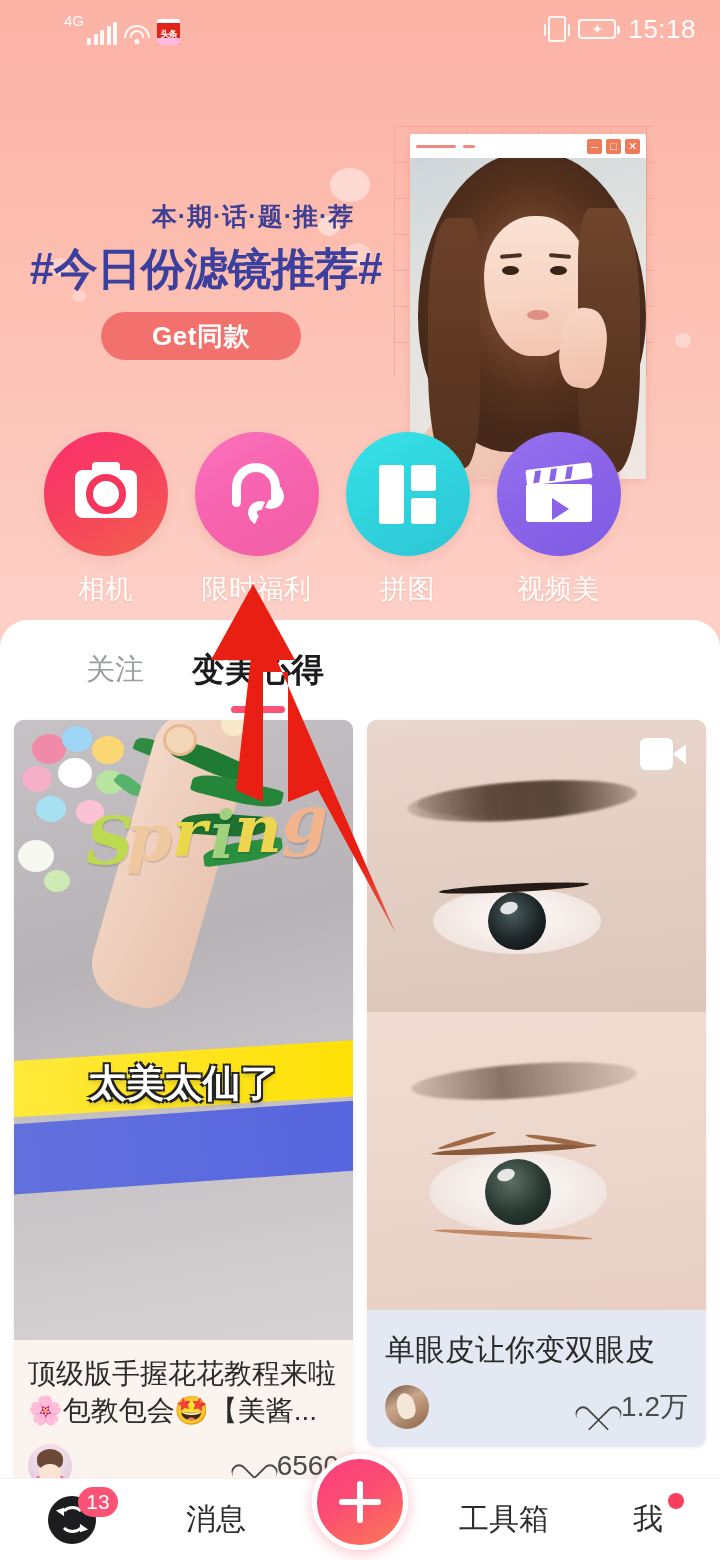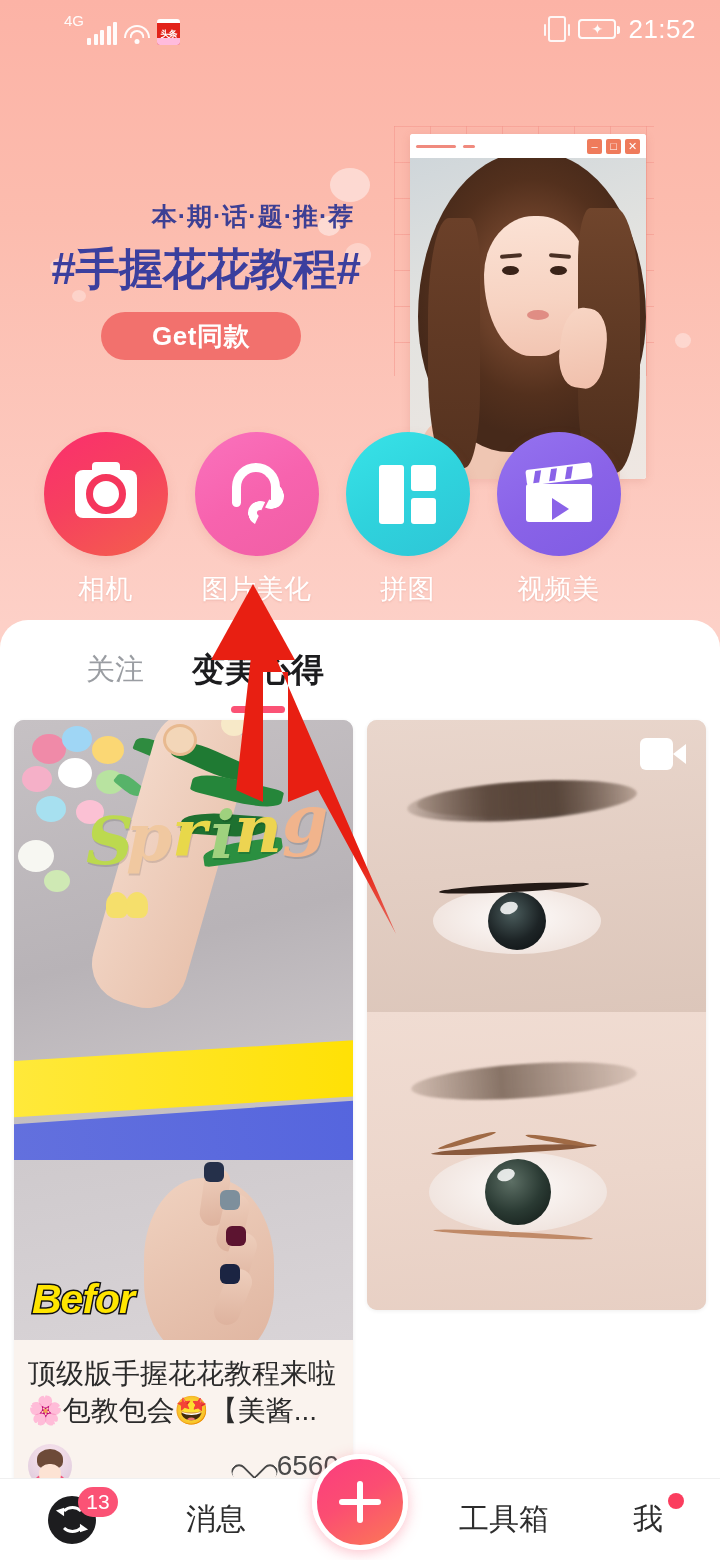"21:52" span.clock { text: 21:52 -> 15:18 }
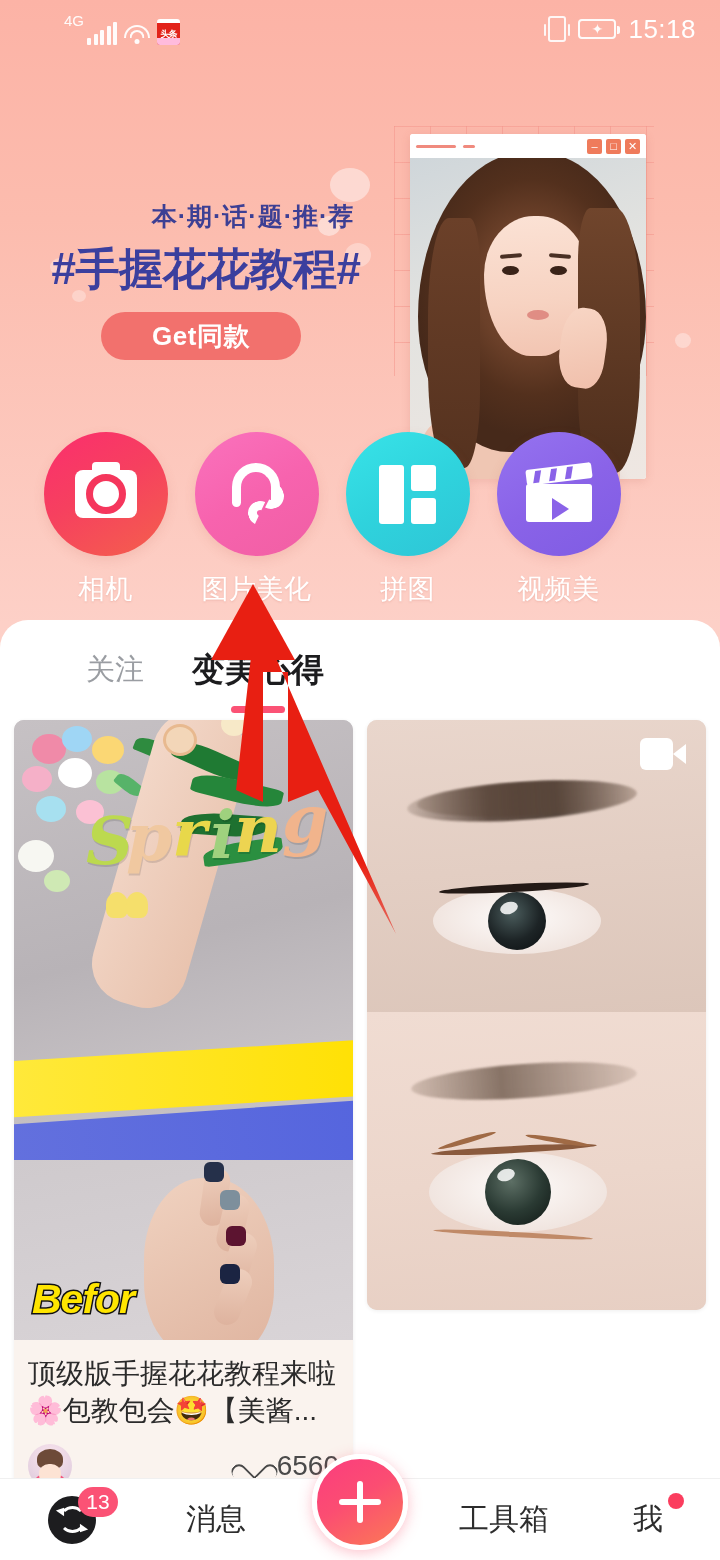"#手握花花教程#" div.b-title { text: 手握花花教程 -> 今日份滤镜推荐 }
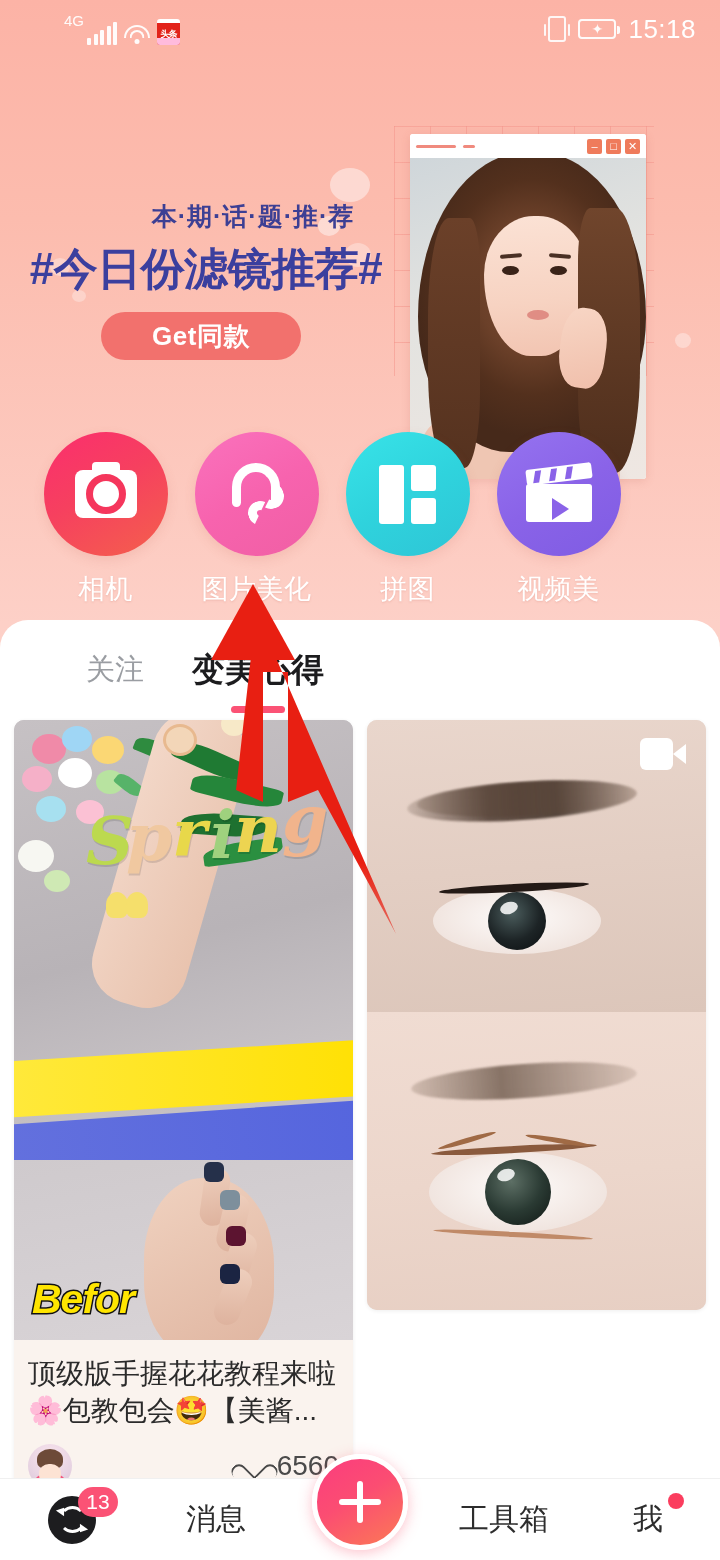"图片美化" div.sc-label { text: 图片美化 -> 限时福利 }
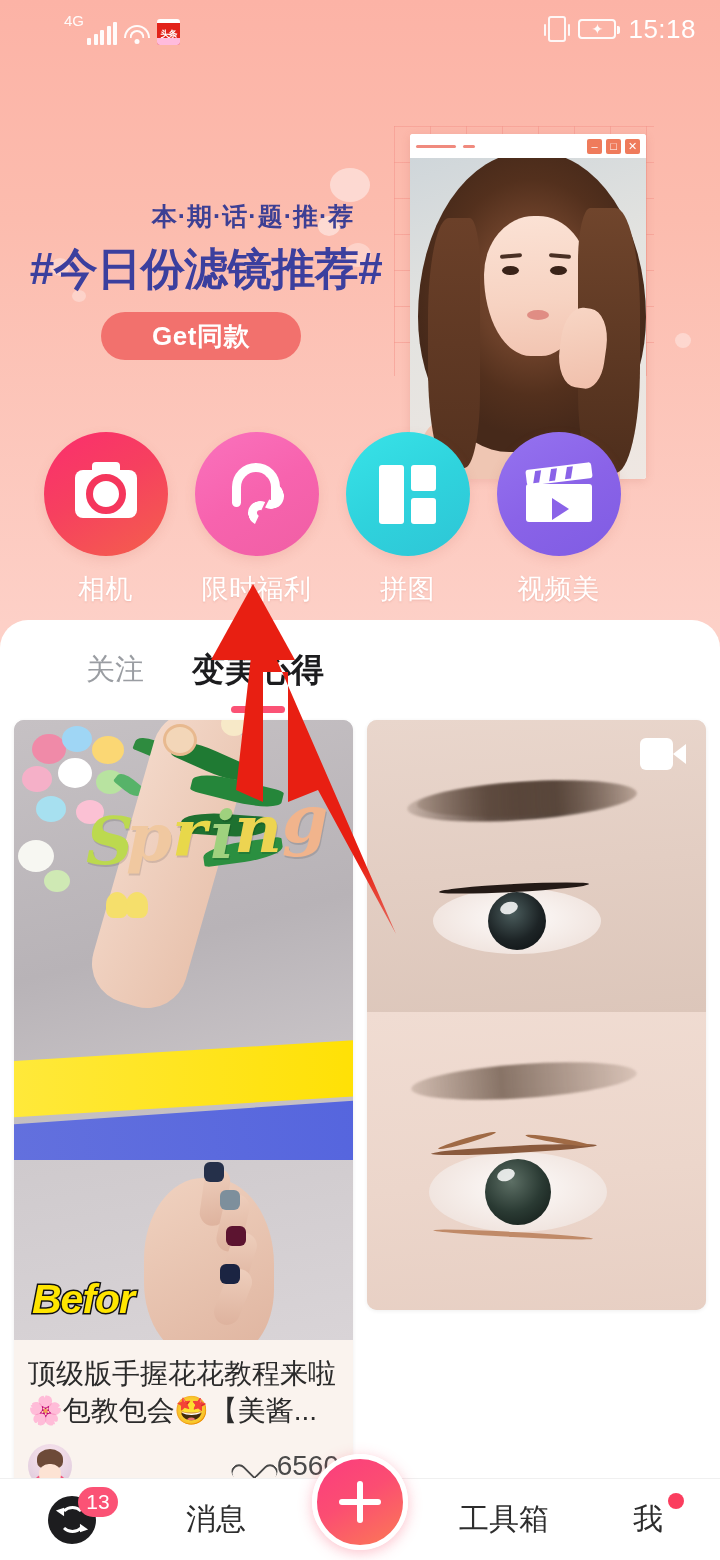"太美太仙了" div { html: none -> <div>太美太仙了</div> }
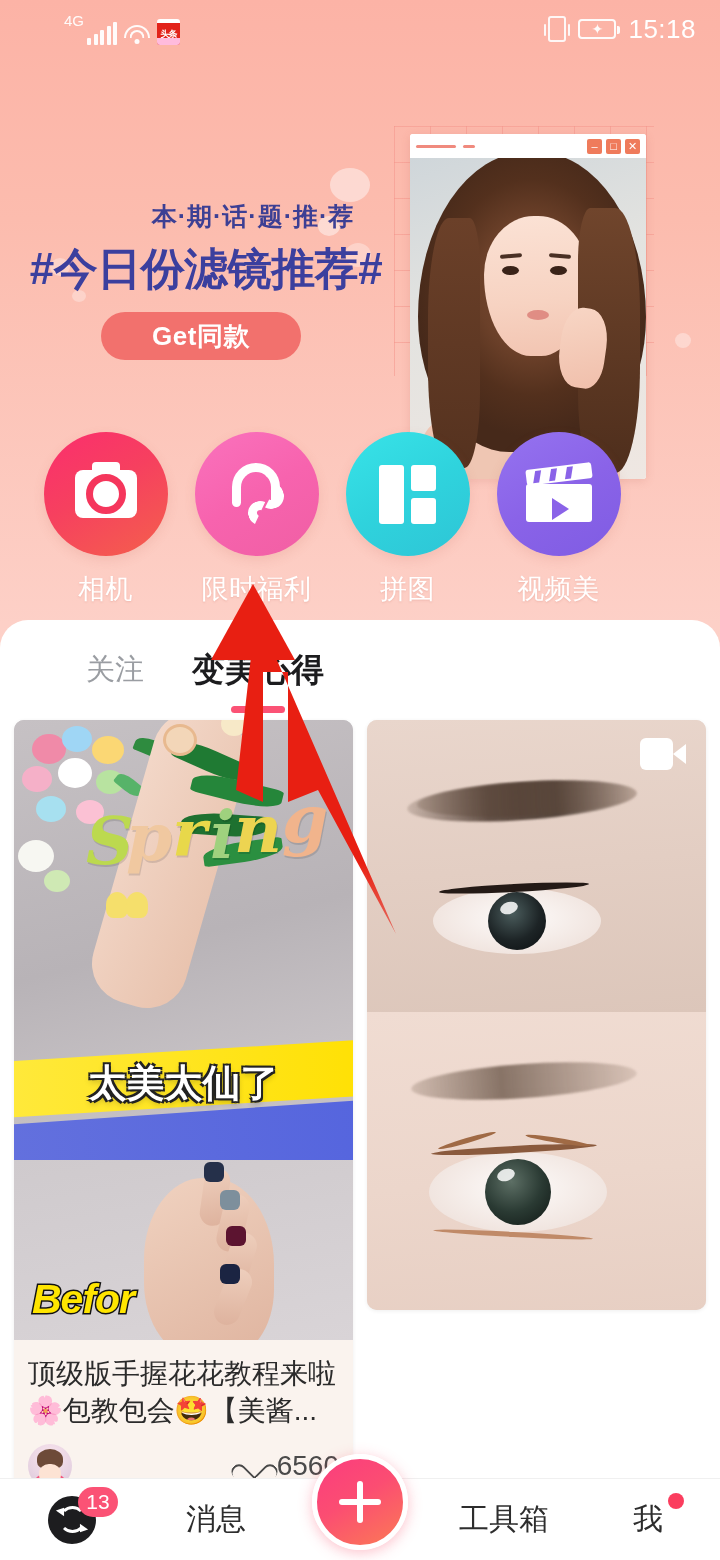"Befor" div.lc-bottom { html: <div> <span></span> <span> <i></i> <i></i> <i></i> <i></i> </span> <span></span> <span></span> <span></span> <span></span> <span>Befor</span> <span> <span></span> <span></span> </span> </div> -> none }
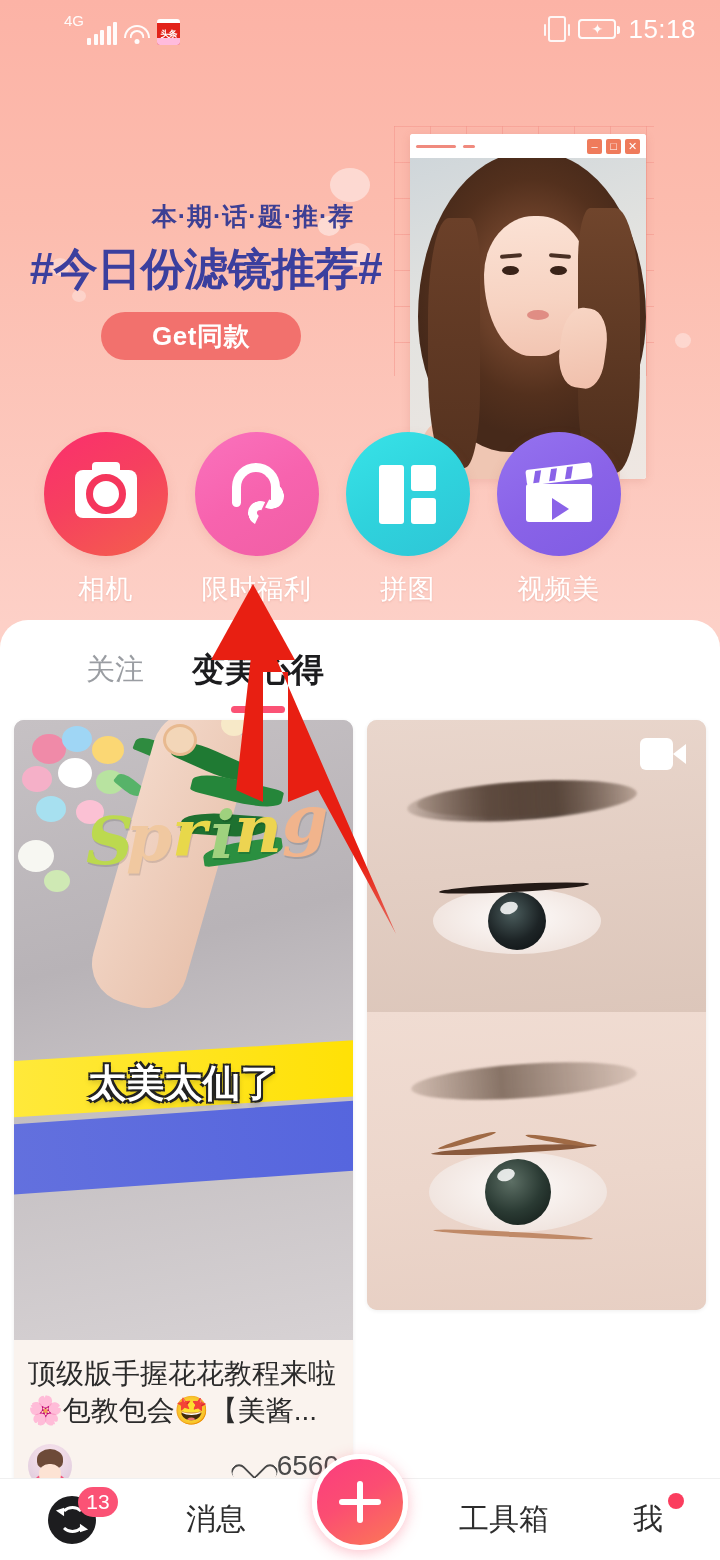"单眼皮让你变双眼皮" div.rc-foot { html: none -> <div> <div>单眼皮让你变双眼皮</div> <div> <span></span> <span> <span></span> <span>1.2万</span> </span> </div> </div> }
